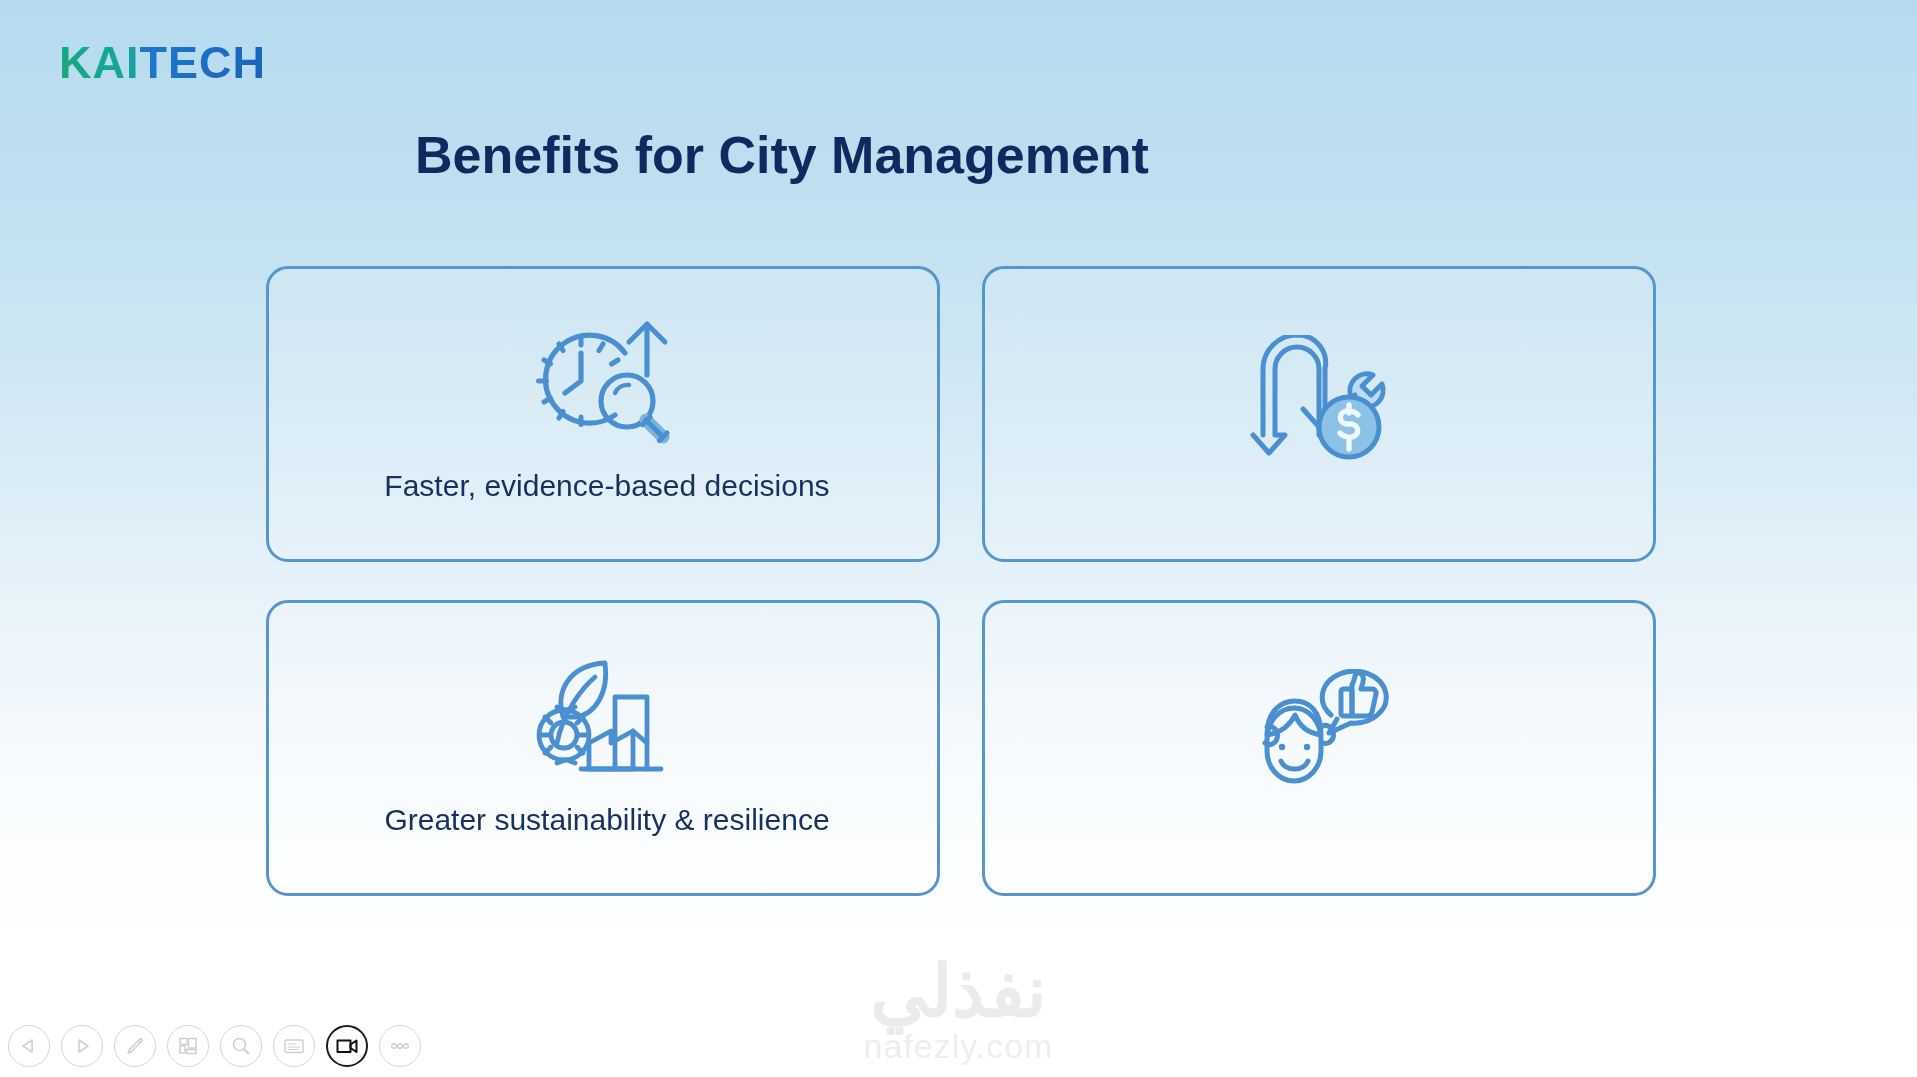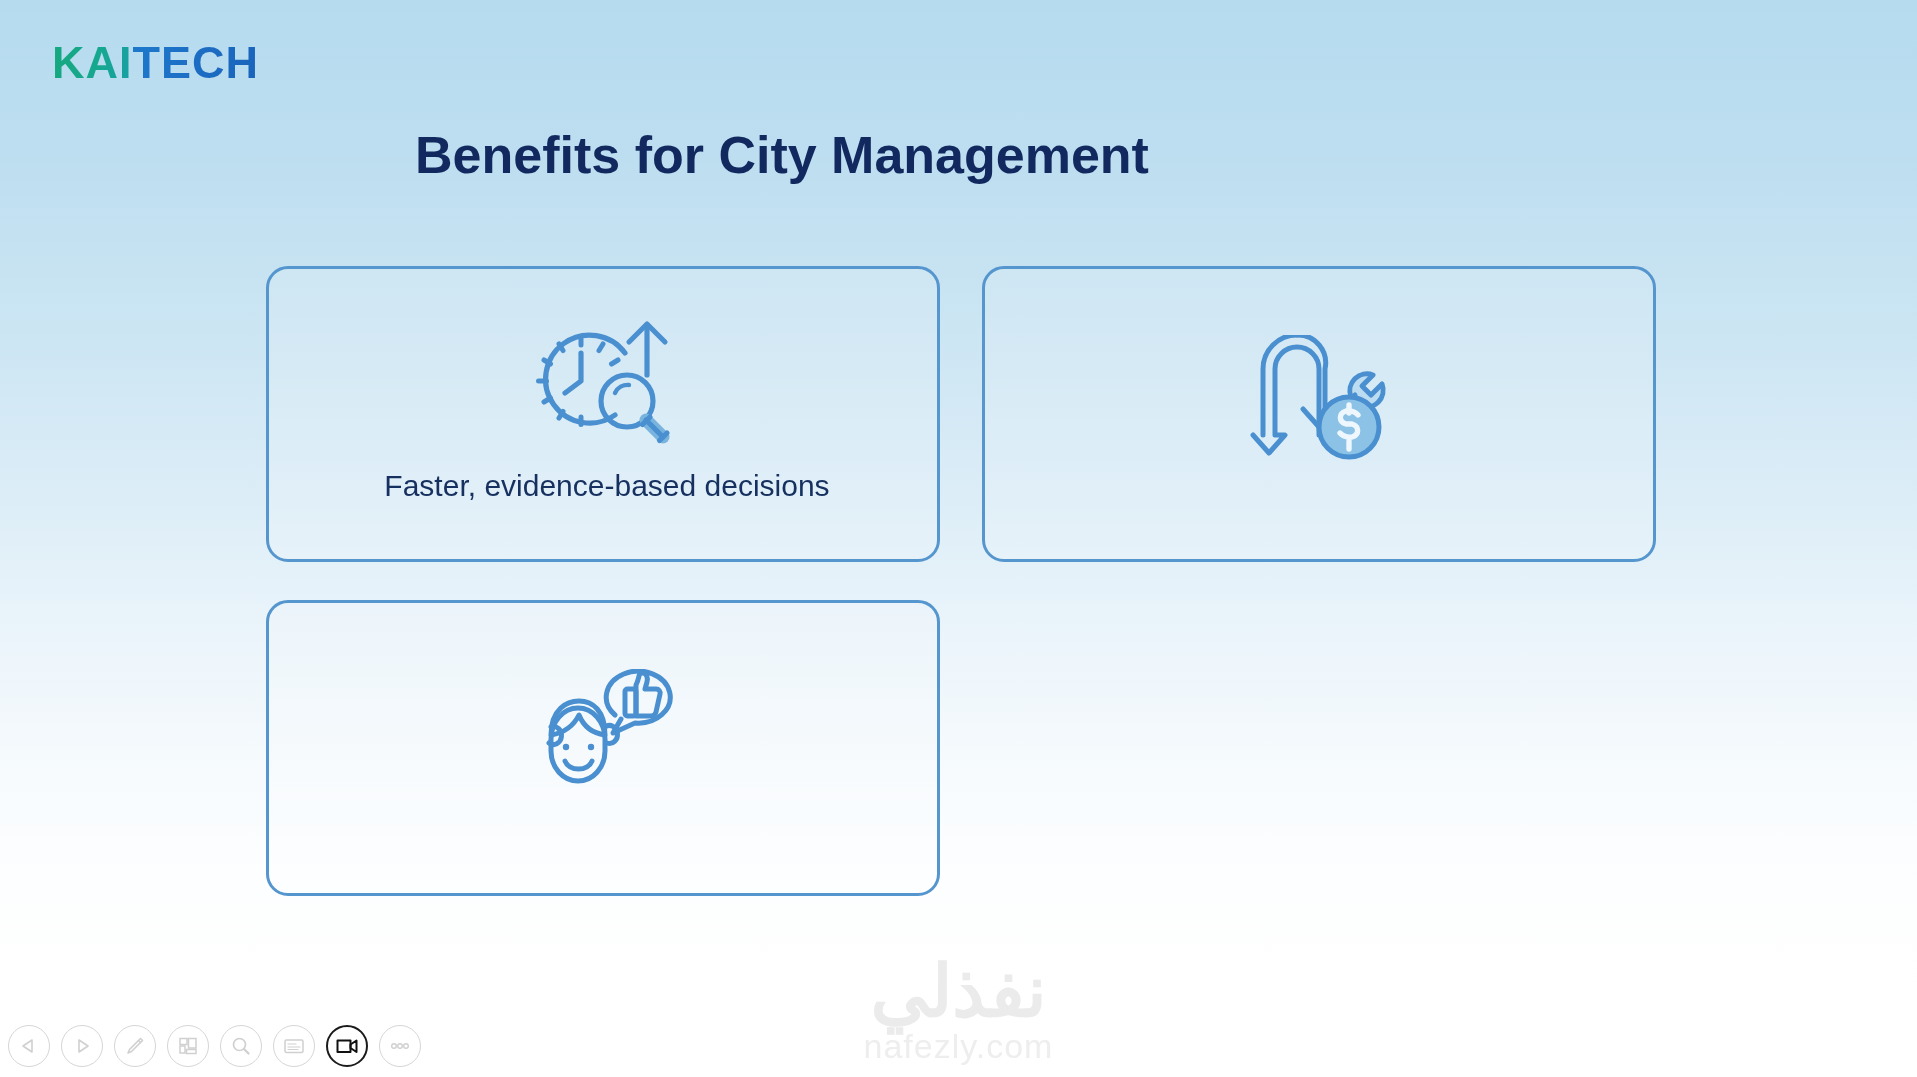"KAI" #brand-logo { left: 52px -> 59px }
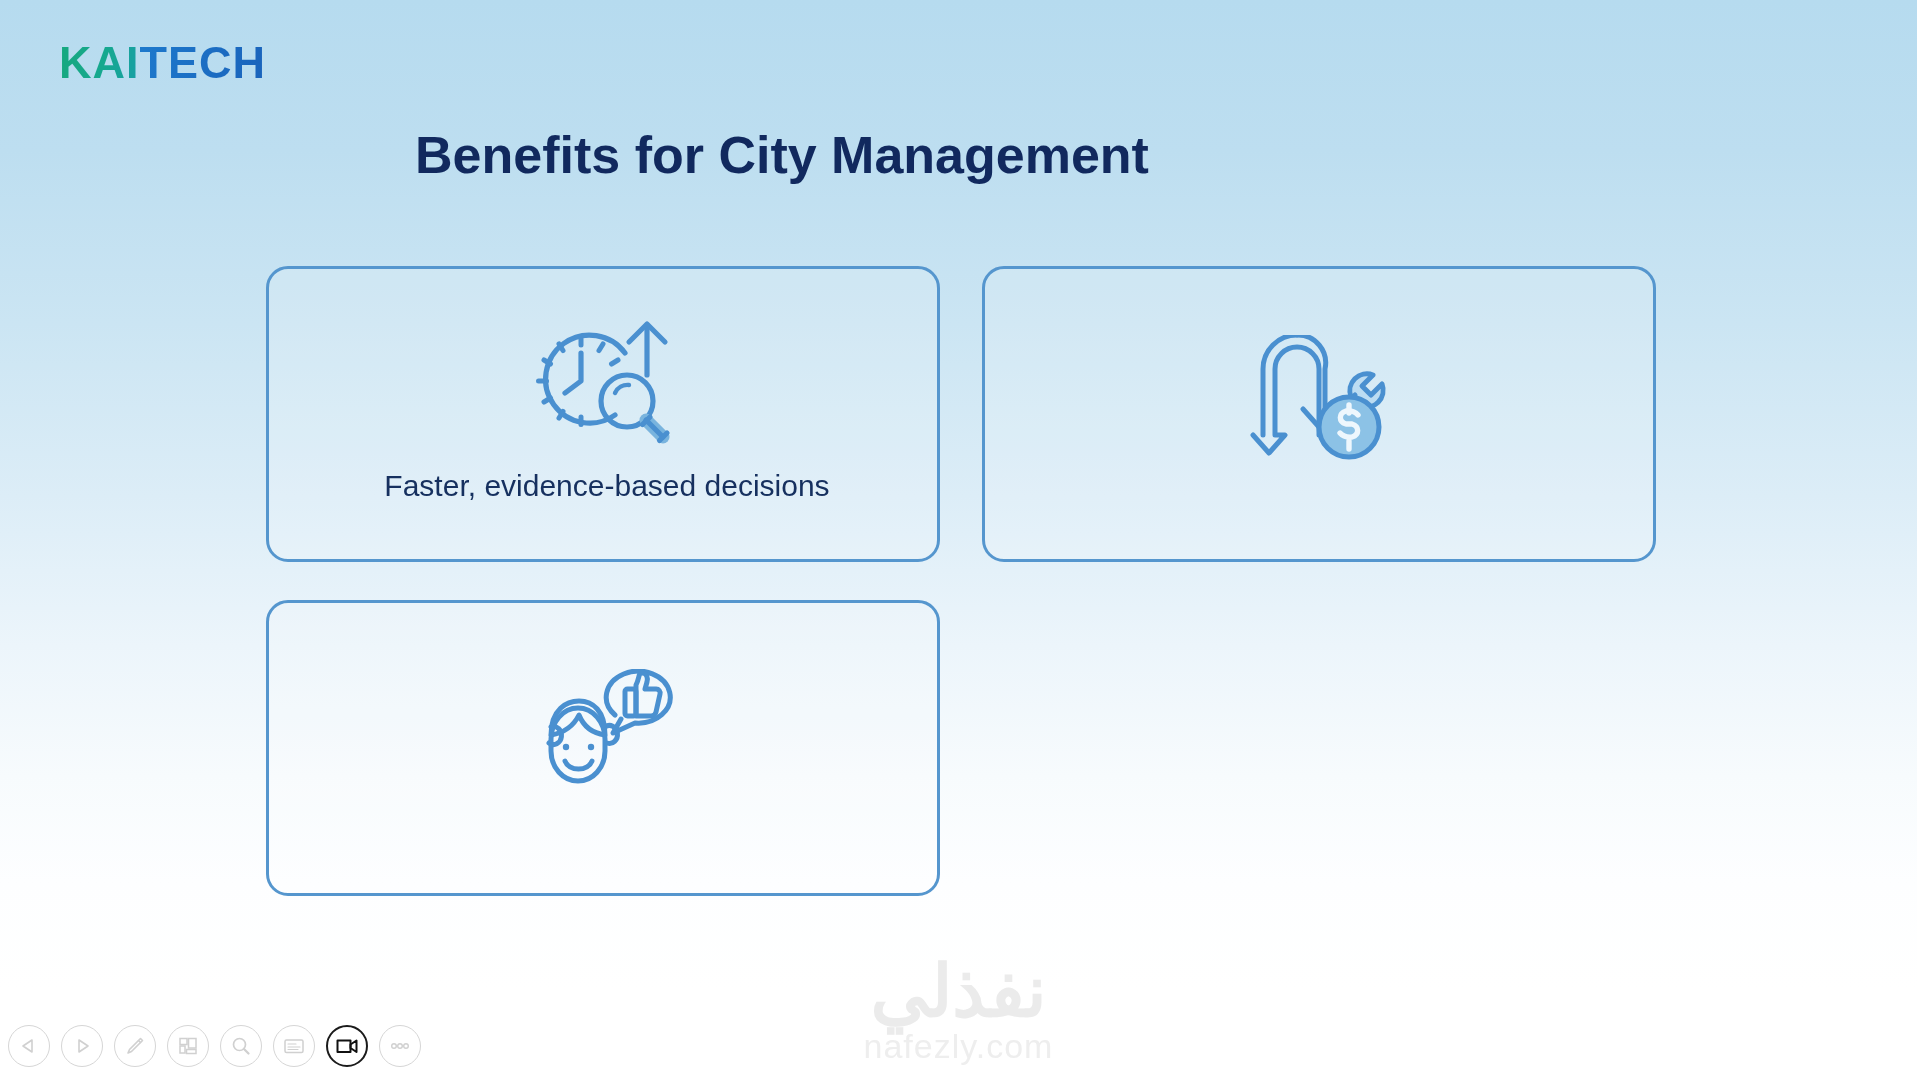"Greater sustainability & resilience" div.benefit-card { html: none -> <div> <div> <svg> <path></path> <path></path> <path></path> <circle></circle> <circle></circle> <path></path> <path></path> <path></path> <line></line> </svg> </div> <div>Greater sustainability &amp; resilience</div> </div> }
